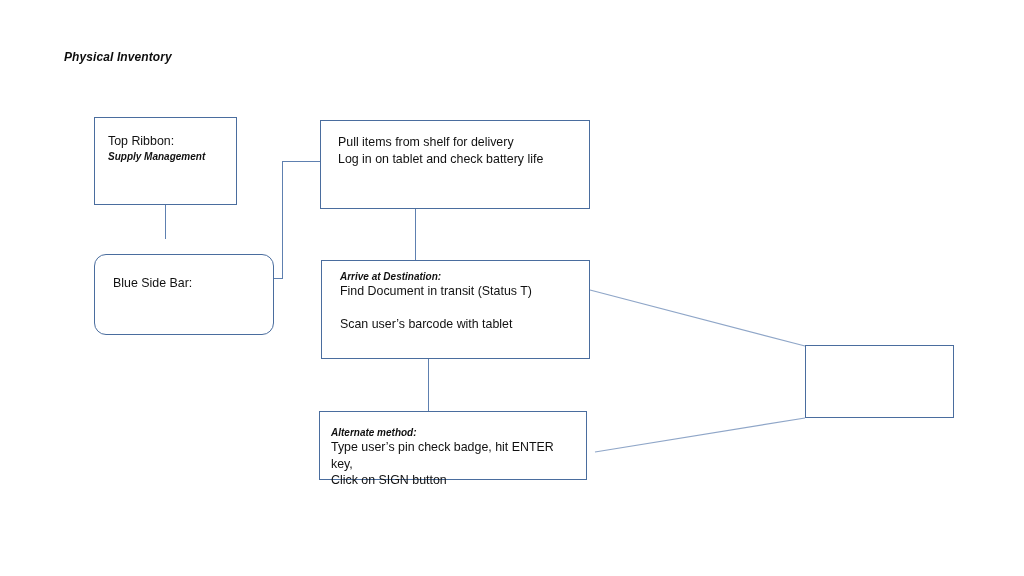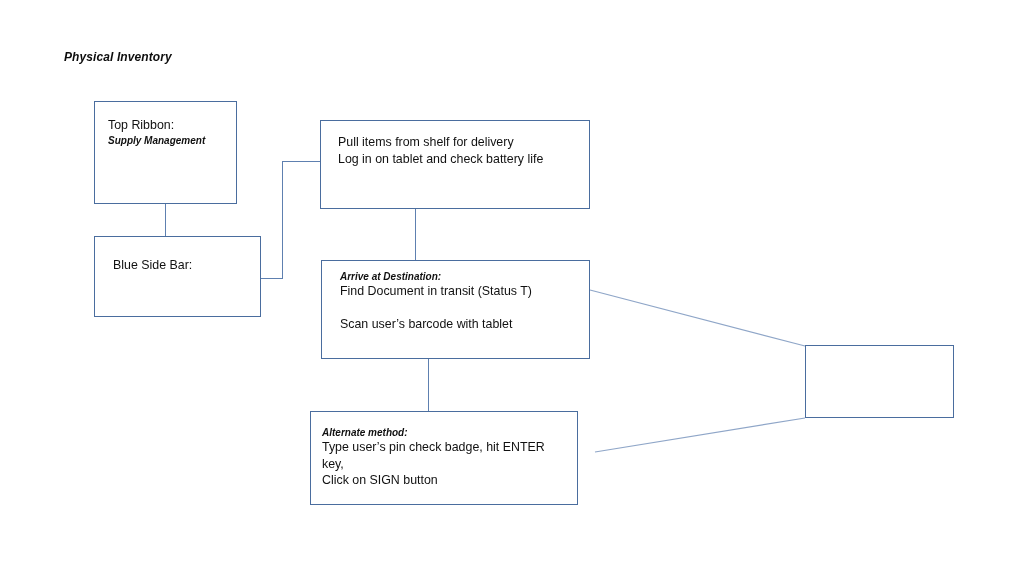"Top Ribbon:" #node-top-ribbon { height: 103px -> 88px; top: 101px -> 117px }
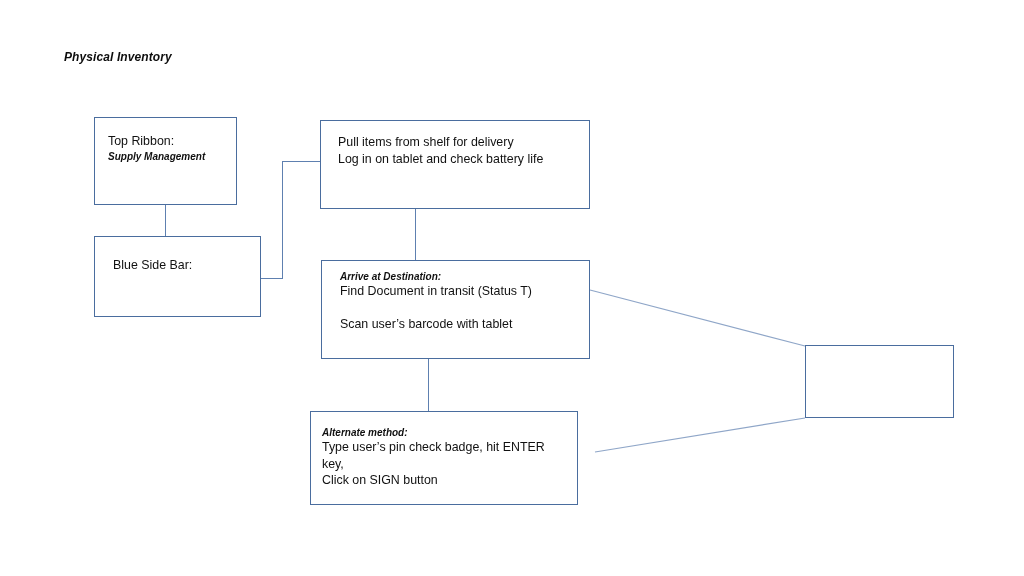"Blue Side Bar:" #node-blue-sidebar { border-radius: none -> 12px; top: 236px -> 254px; width: 167px -> 180px }
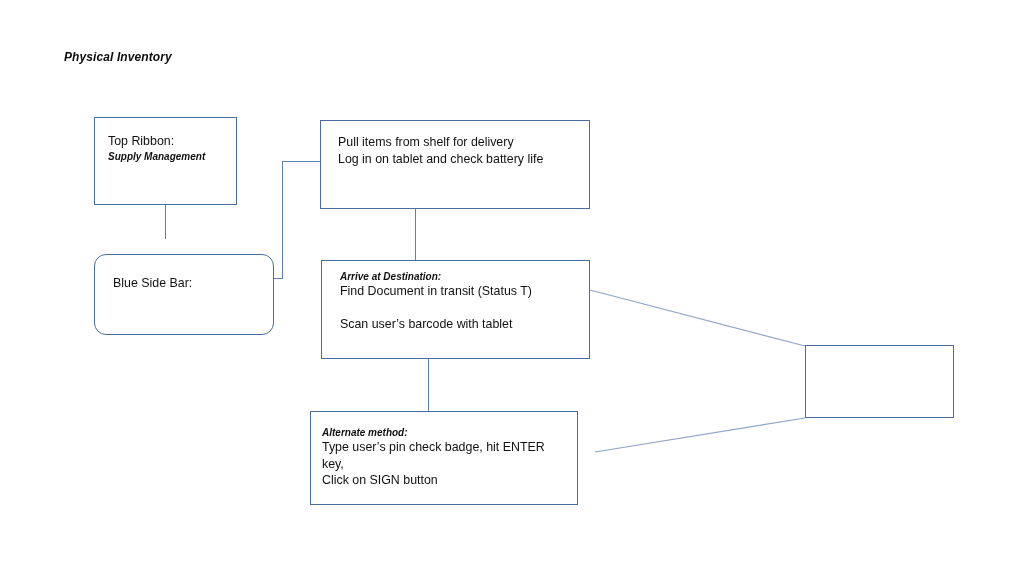"Alternate method:" #node-alternate { height: 94px -> 69px; left: 310px -> 319px }
